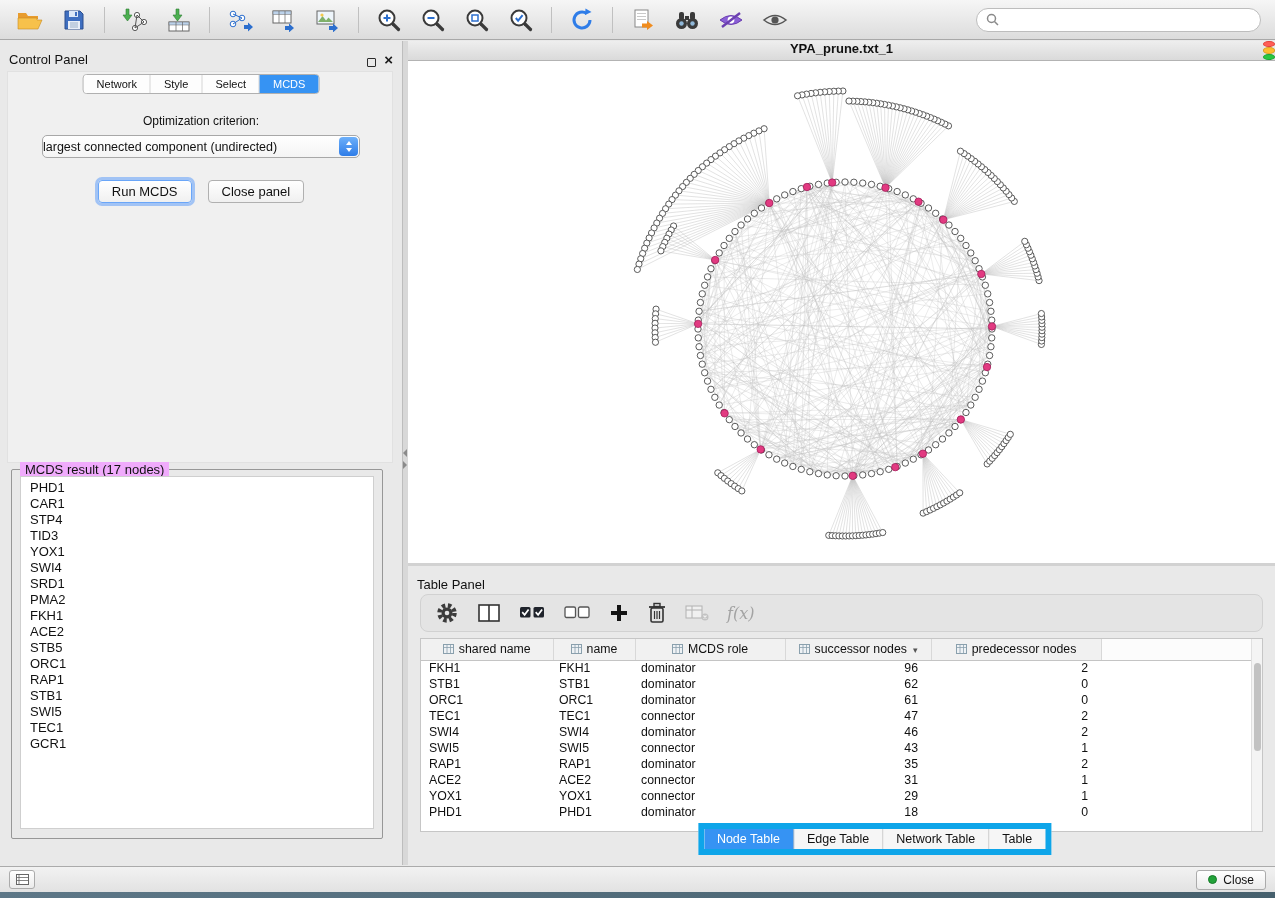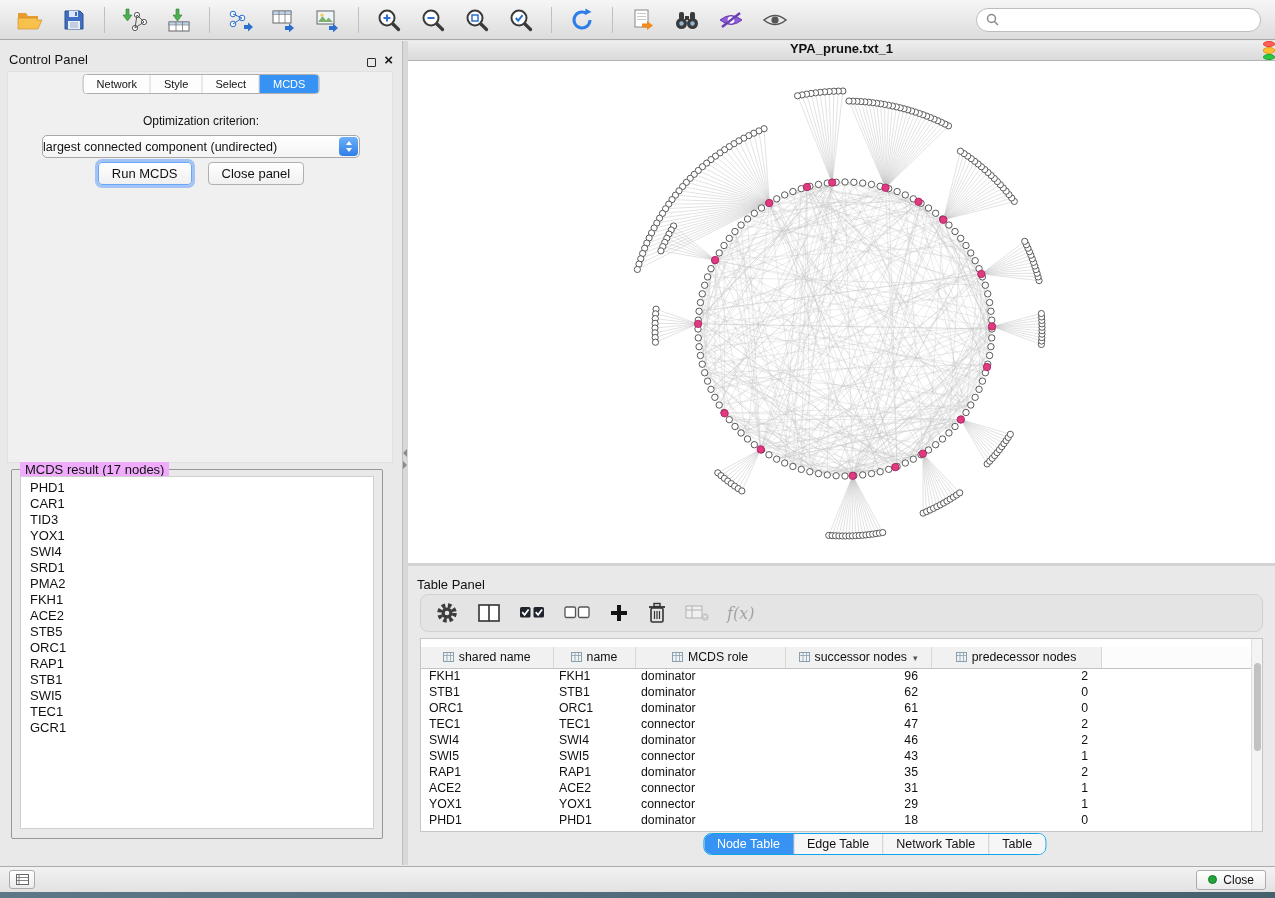"Run MCDS" .btn-row { top: 121px -> 139px }
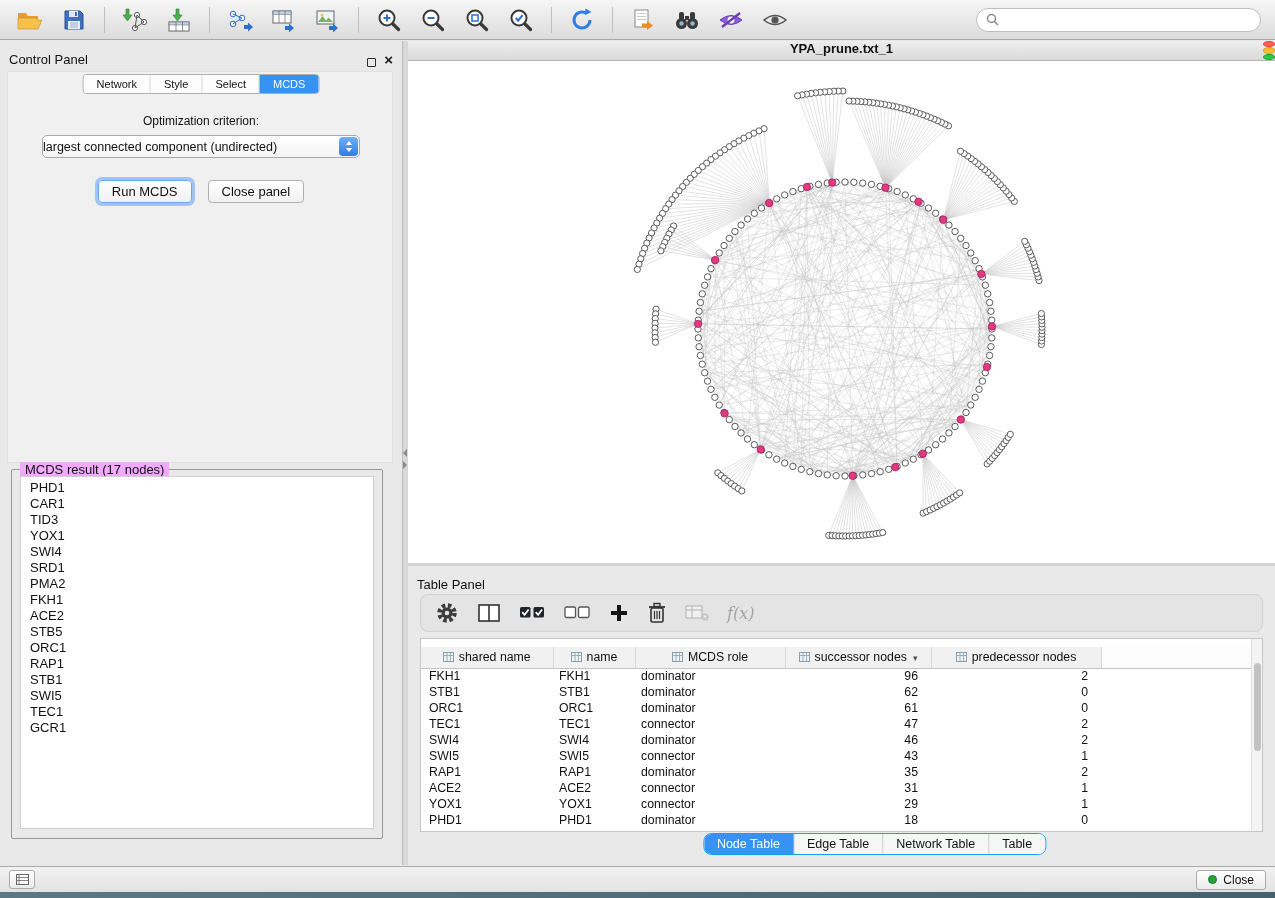"STP4" div.mcds-item { html: none -> <div>STP4</div> }
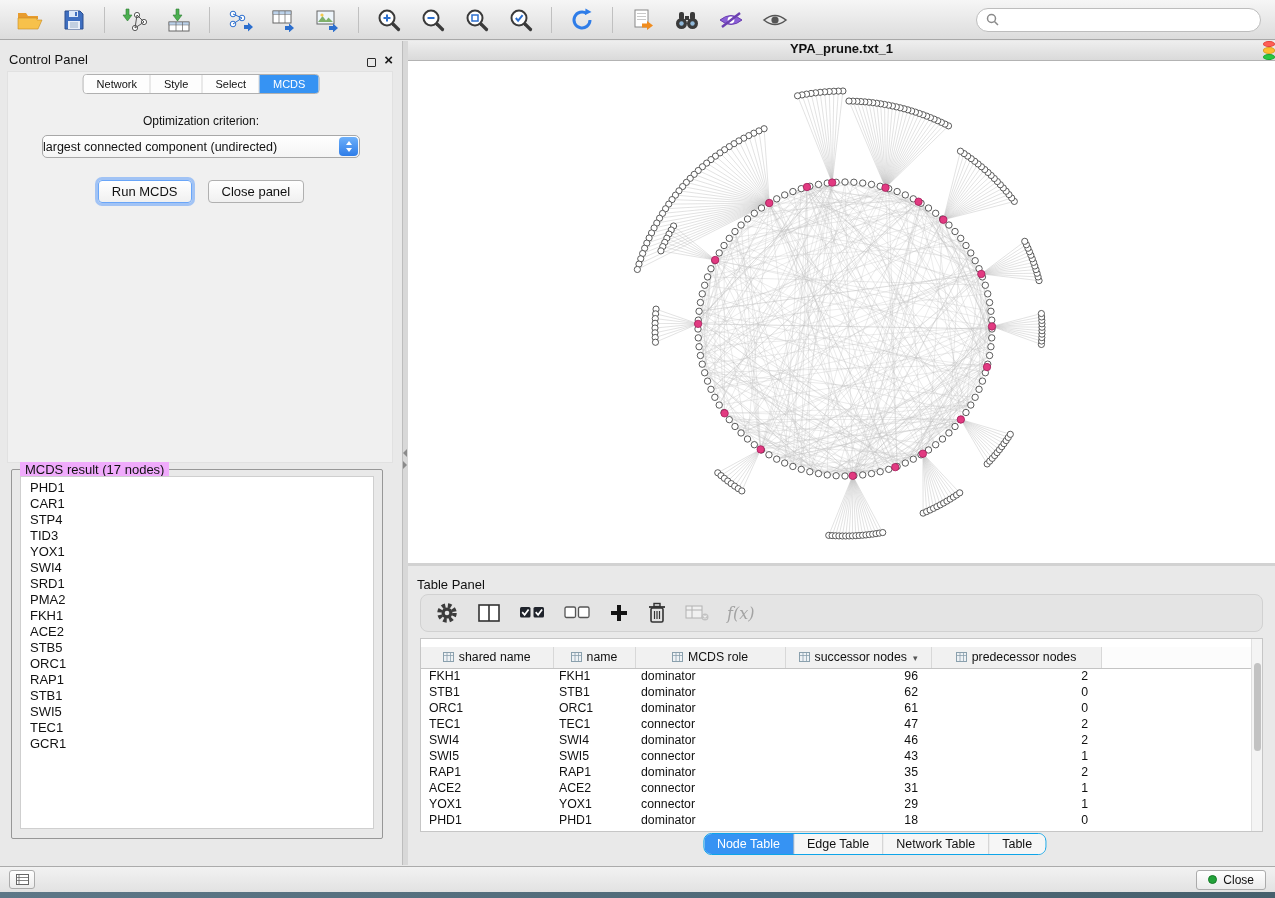"shared name" table.node-table { margin-top: 8px -> none }
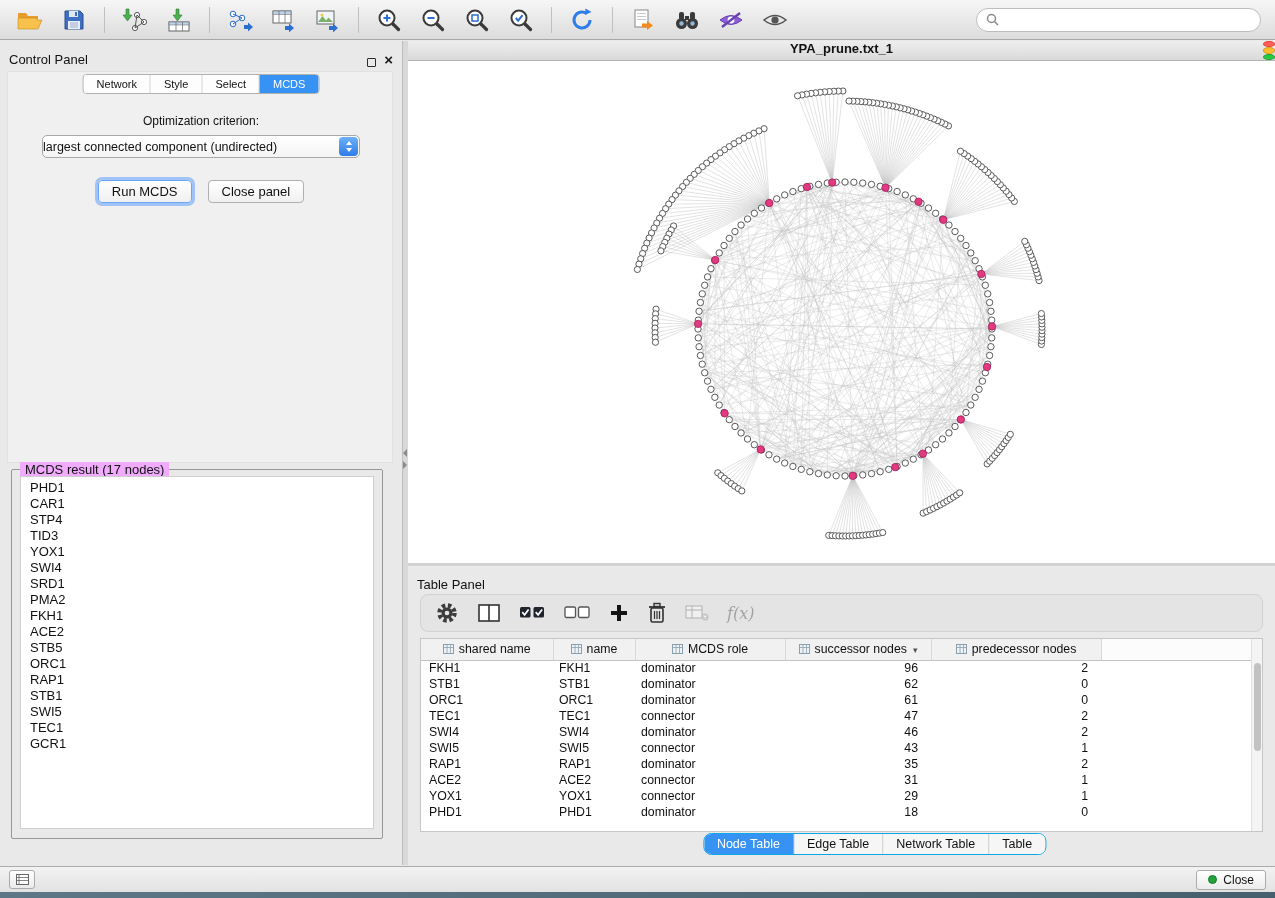"Node Table" .tp-tabs { border: 1px solid #0ea5e9 -> 6px solid #0ea5e9; border-radius: 8px -> 0 }
